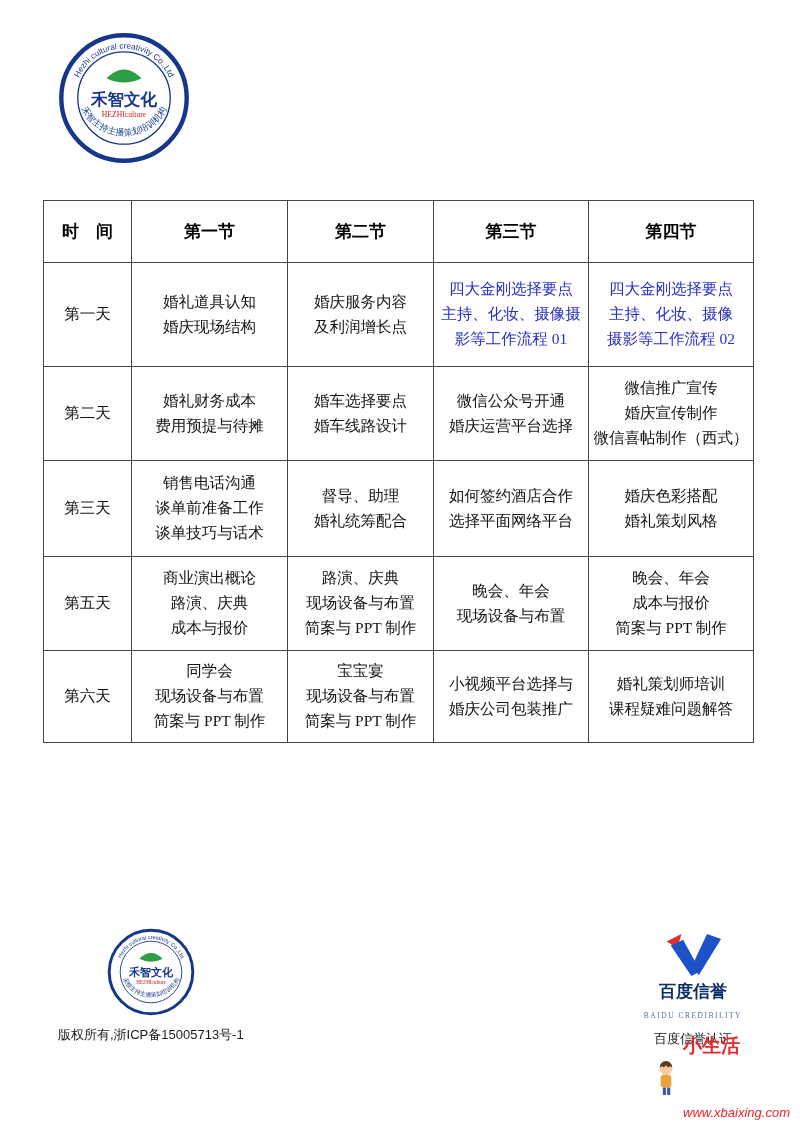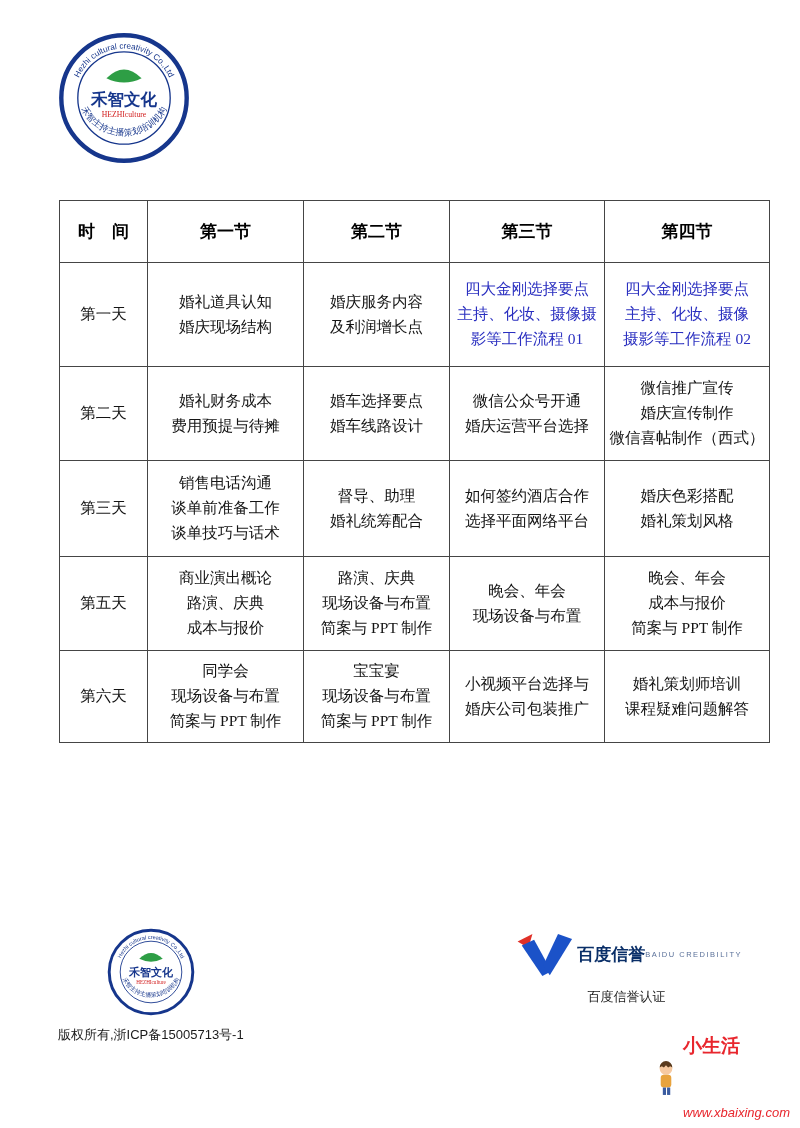"时 间" .course-table { left: 59px -> 43px }
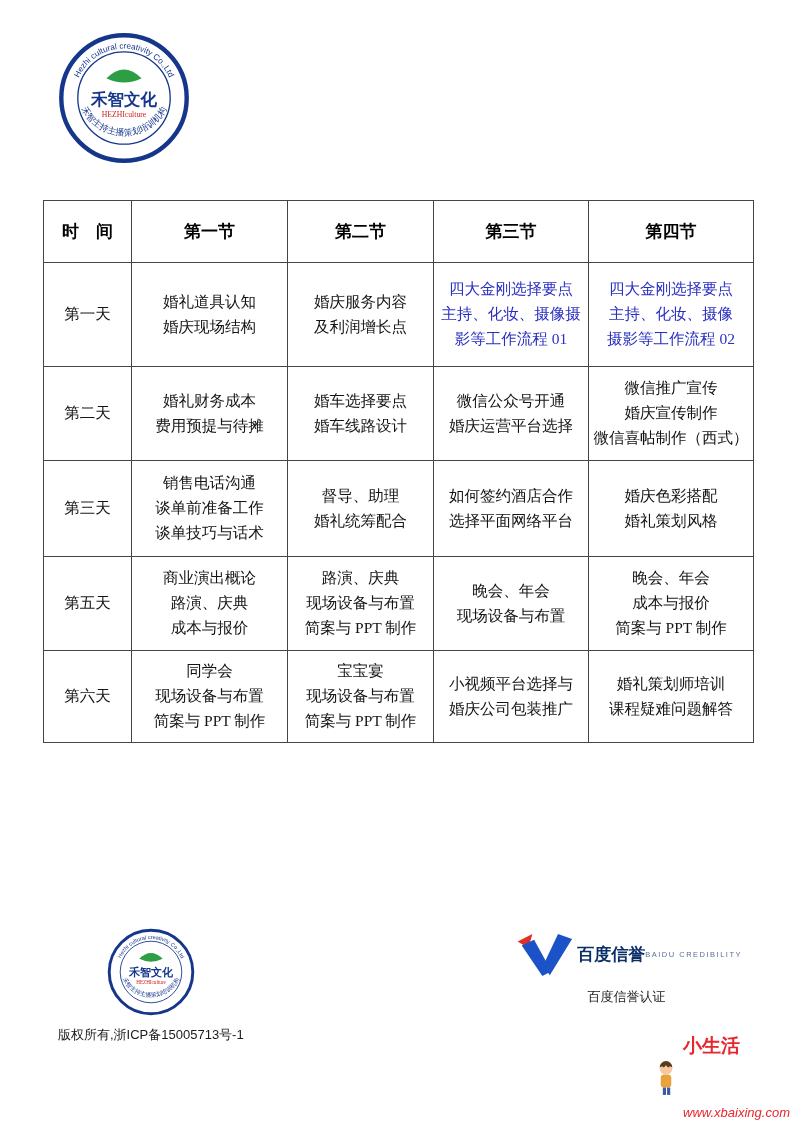"百度信誉" .baidu-logo { flex-direction: none -> column }
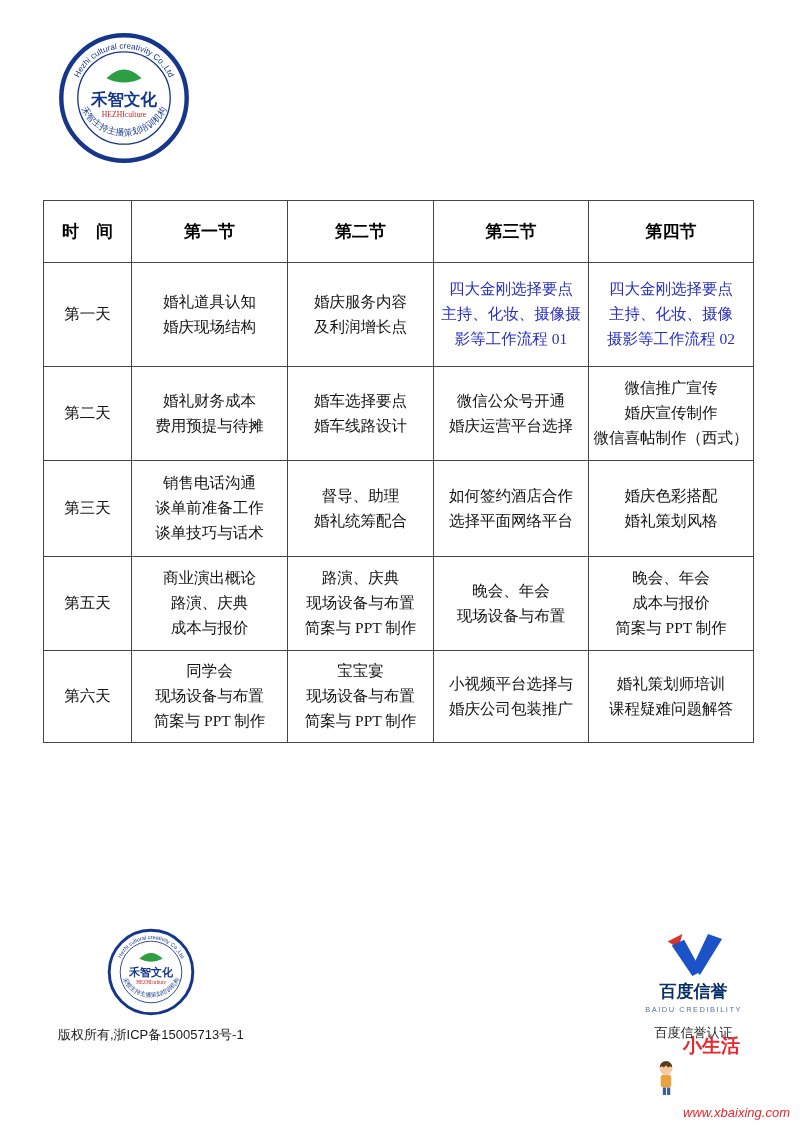"BAIDU CREDIBILITY" .baidu-en { font-family: Liberation Sans, sans-serif -> Liberation Serif, serif; margin-top: 2px -> 8px }
